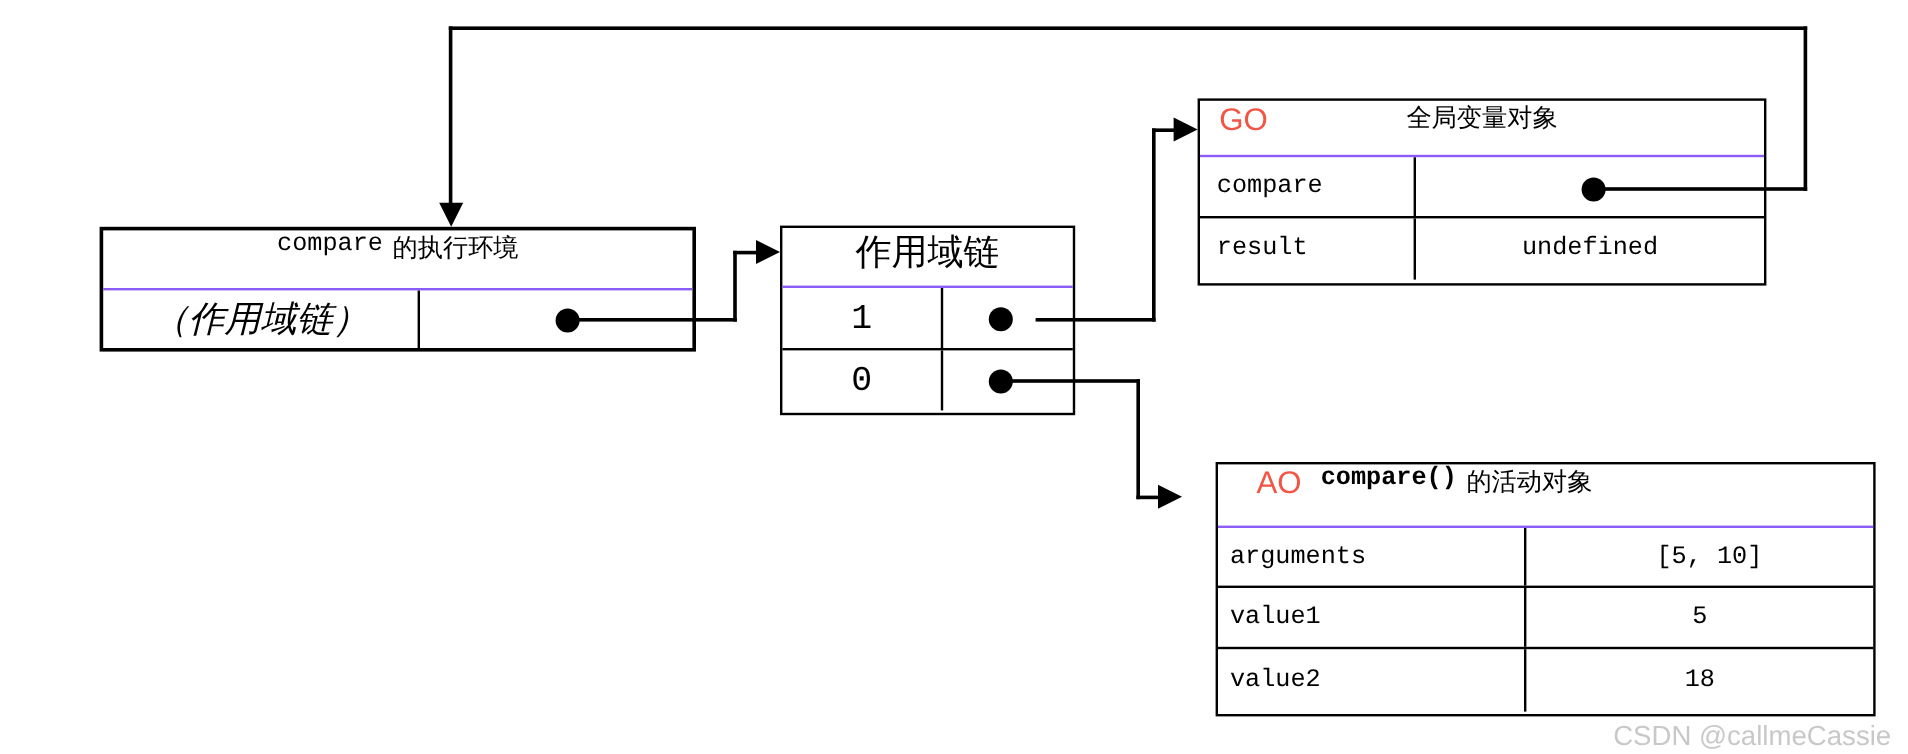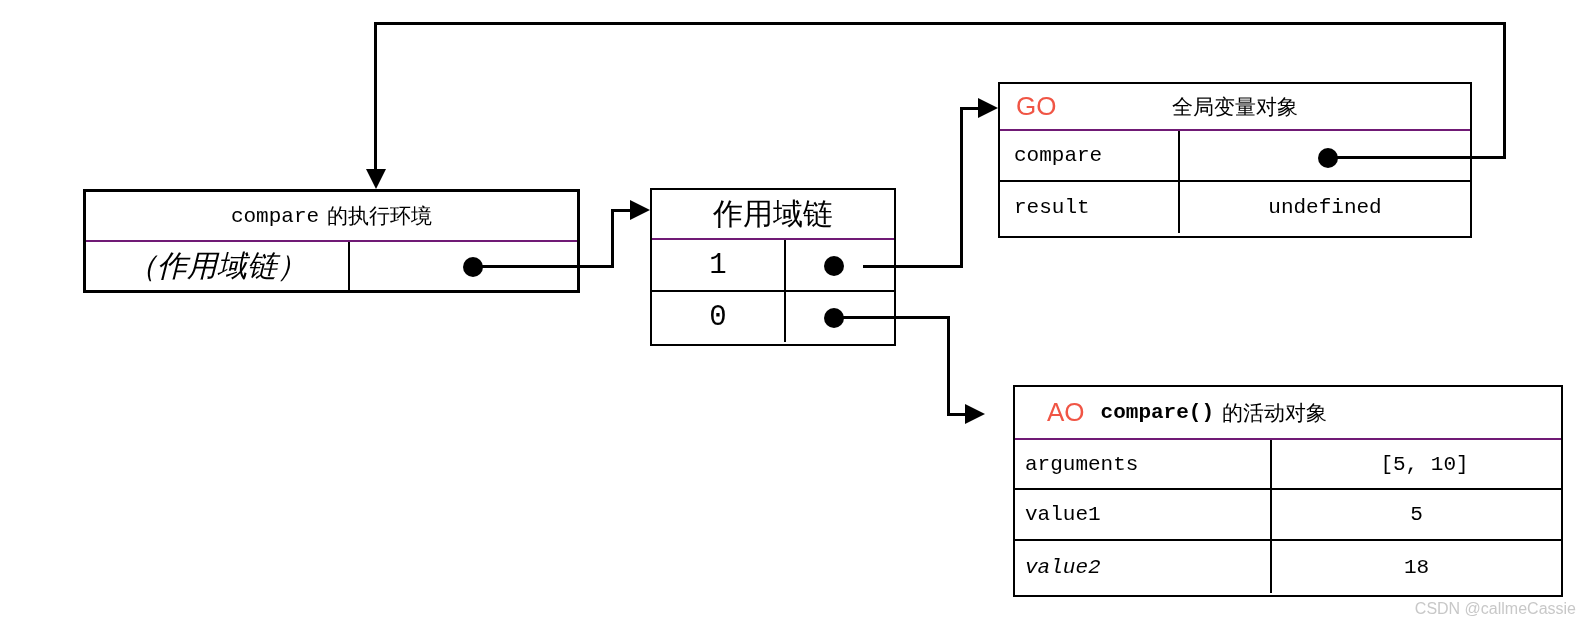"GO" .hdr { align-items: center -> none; border-bottom: 2px solid #701a75 -> 2px solid #8b5cf6 }
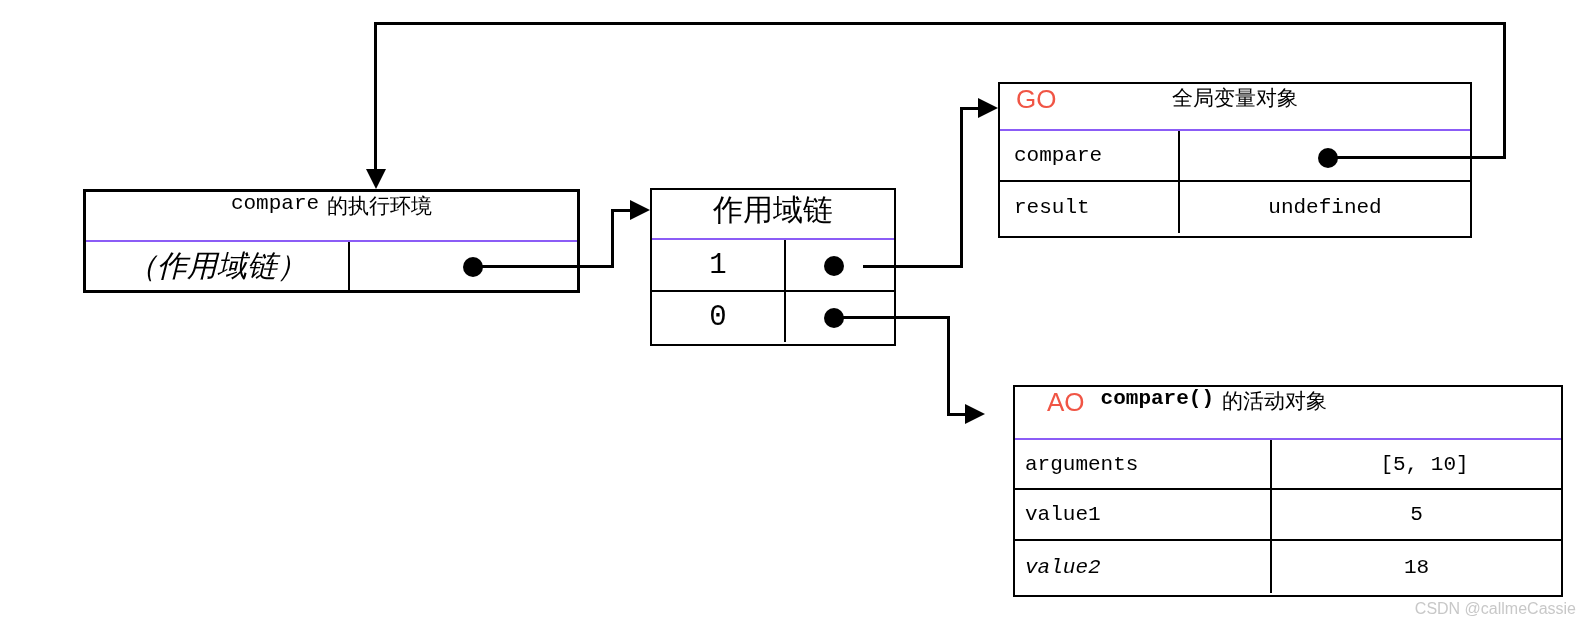"value2" div.cell { font-style: italic -> none }
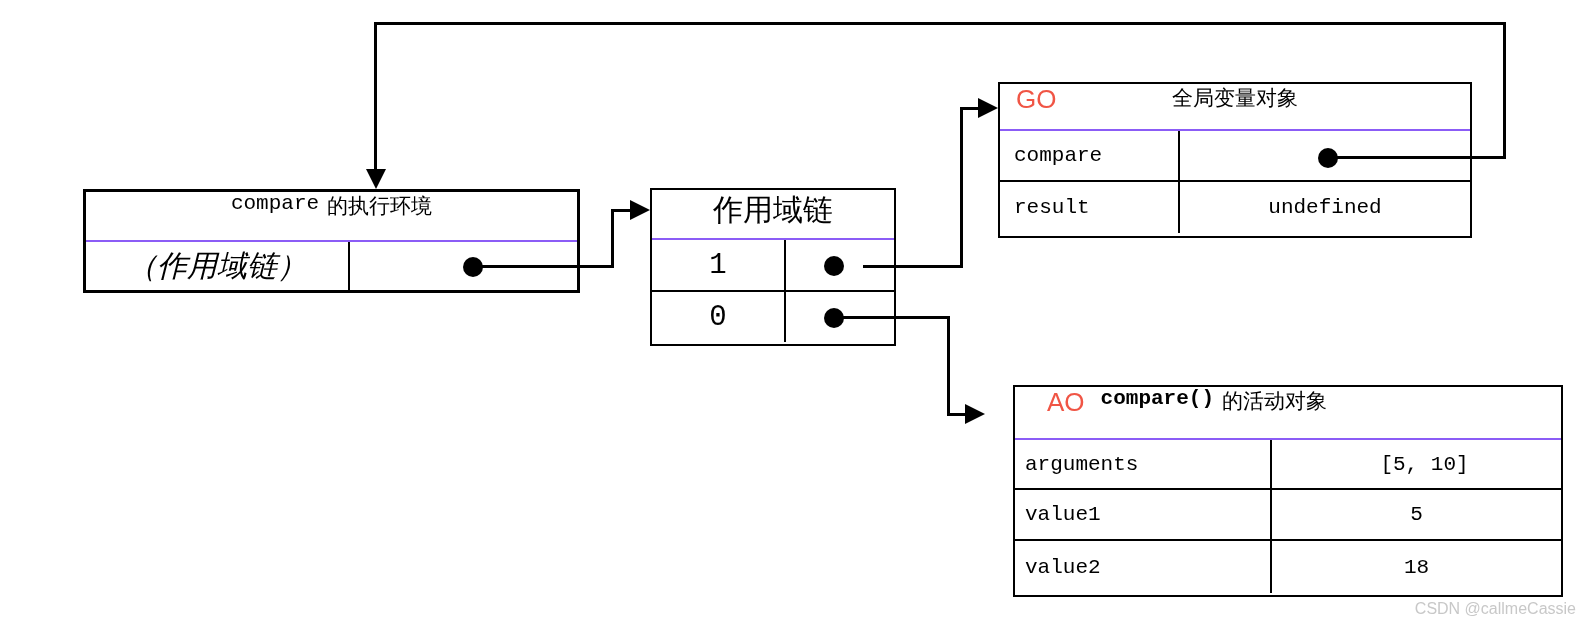"CSDN @callmeCassie" .watermark { font-size: 16px -> 23px }
